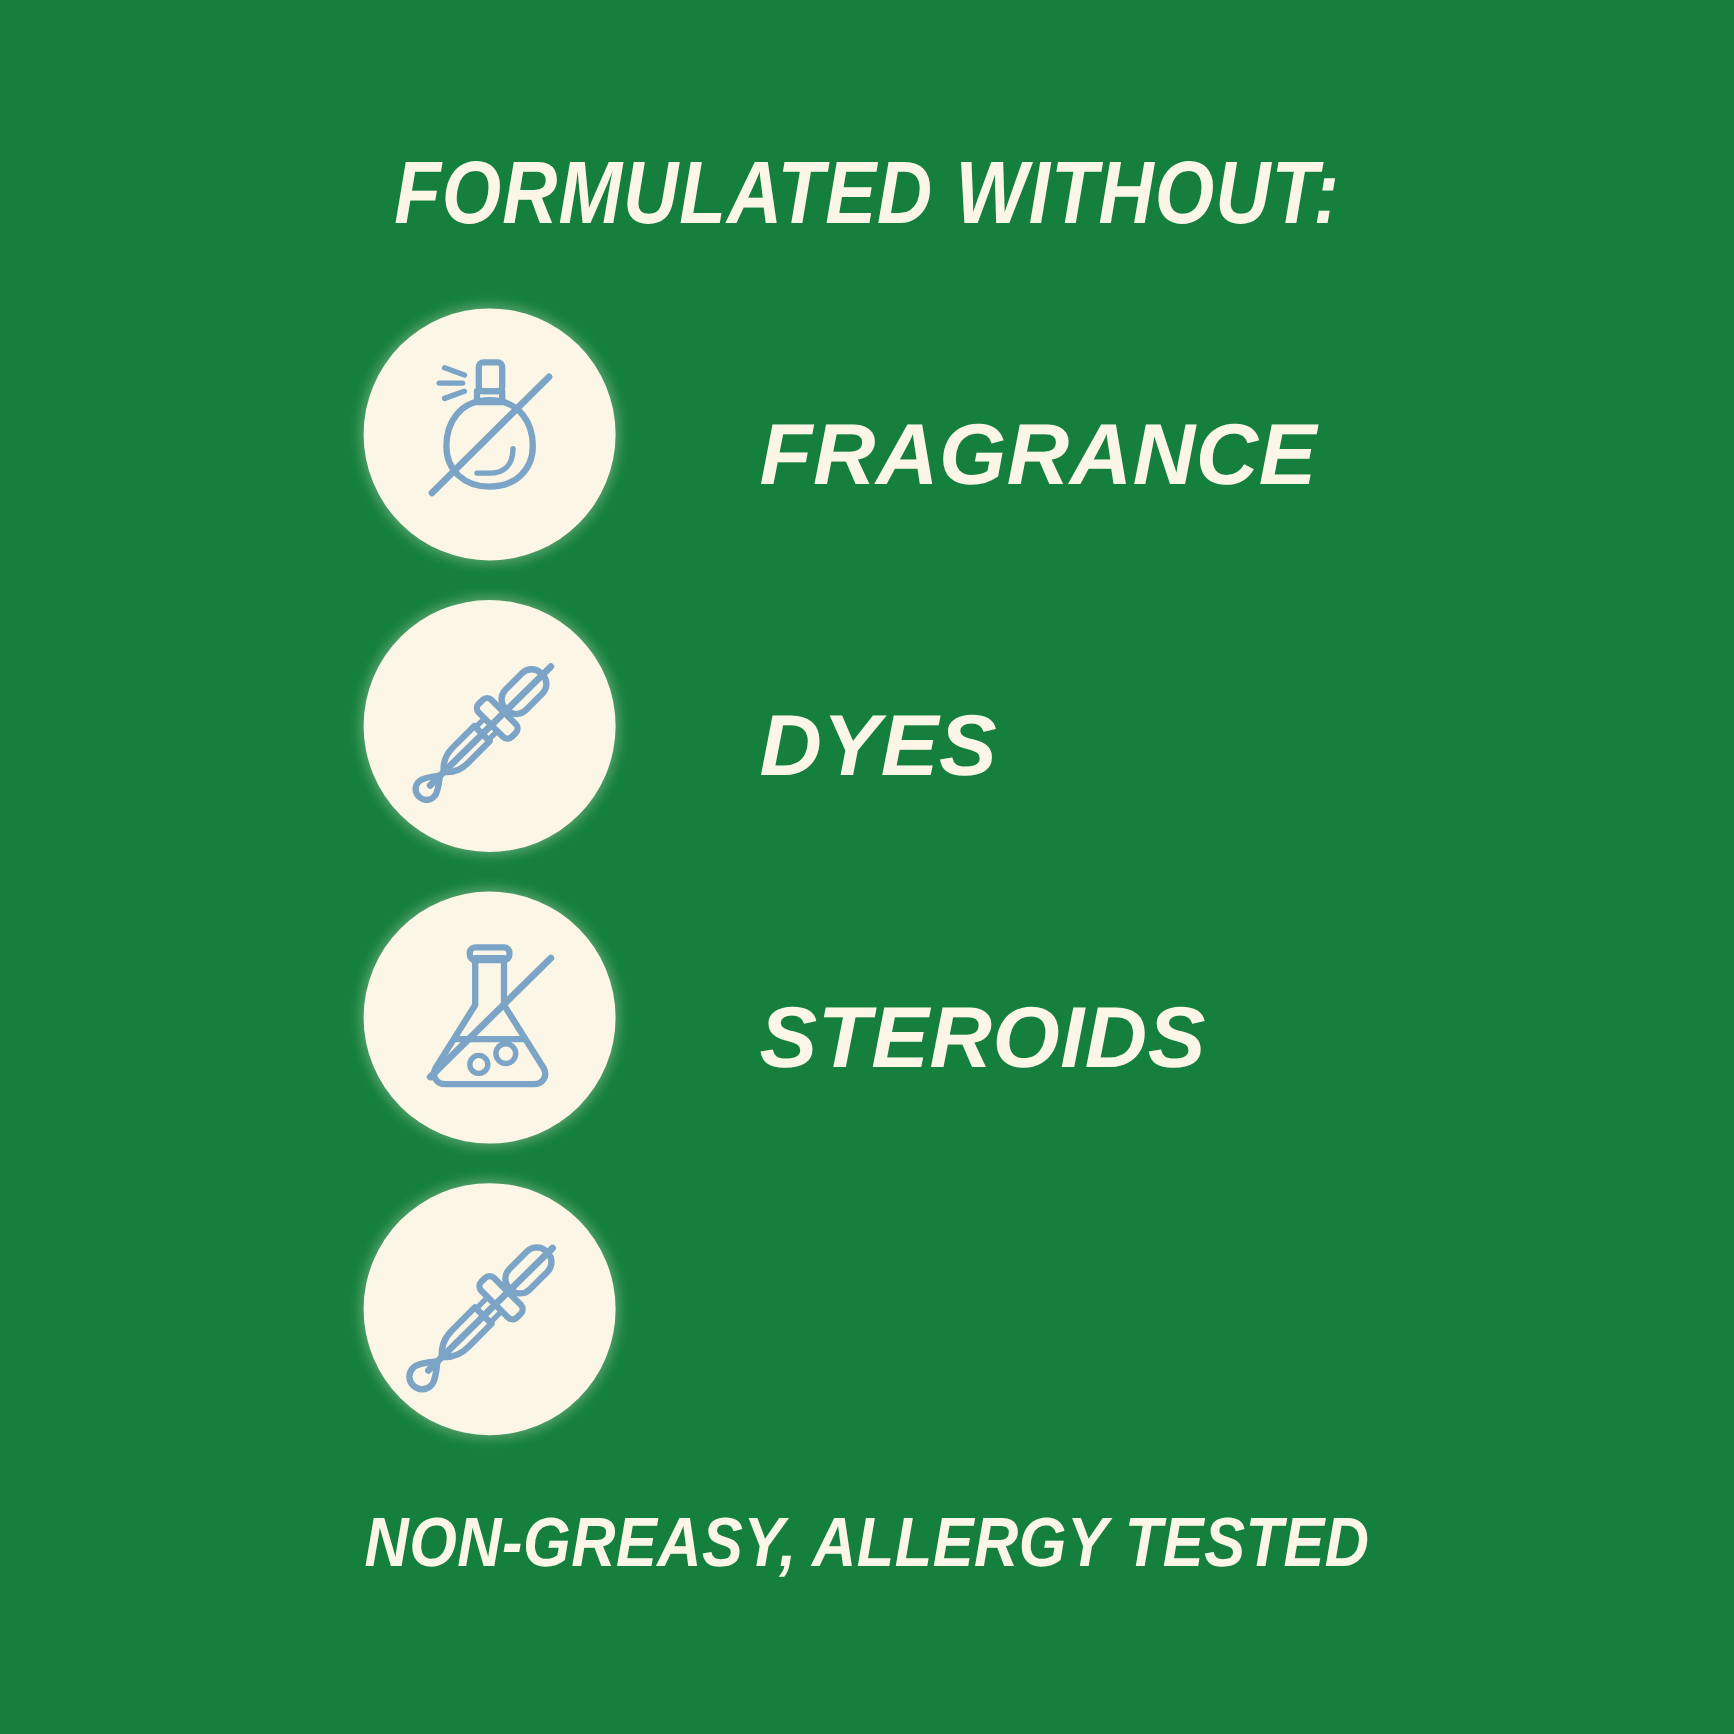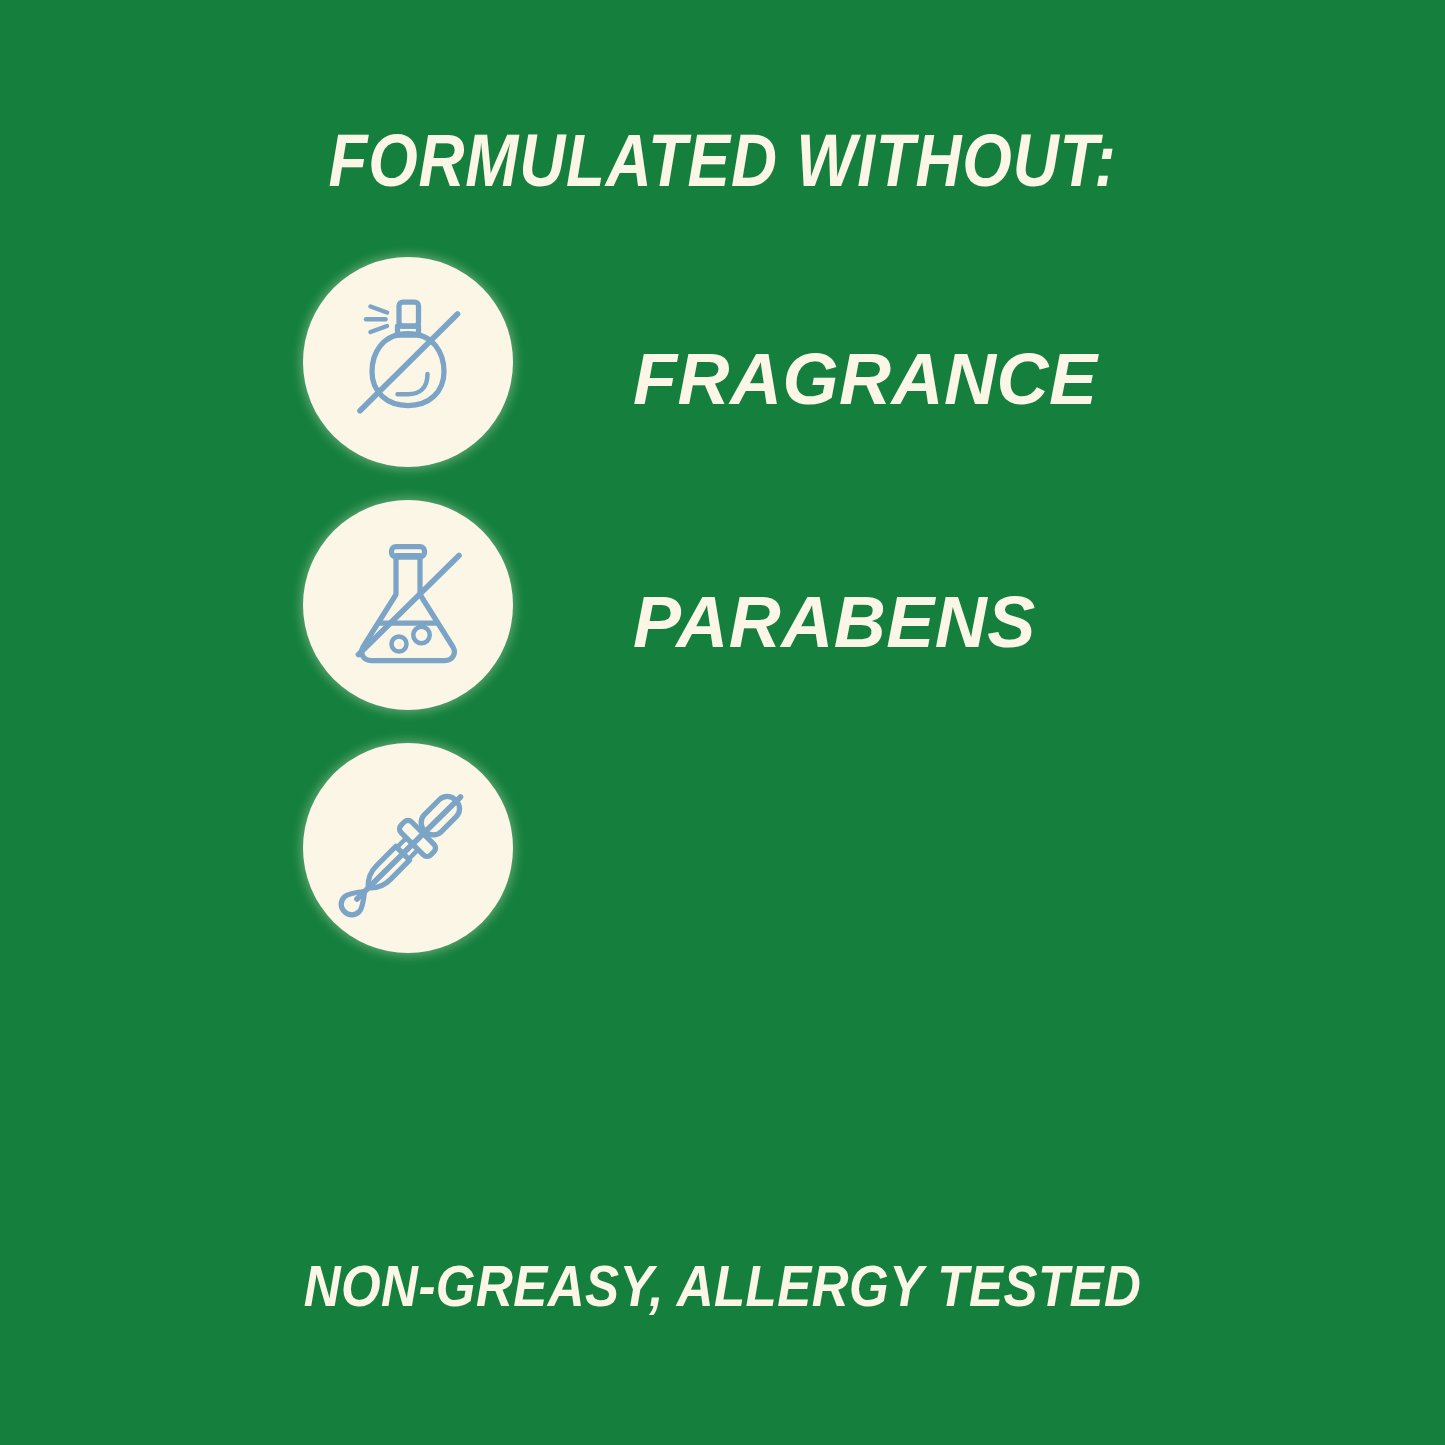"DYES" div.row { html: none -> <div> <div> <svg> <g> <rect></rect> <rect></rect> <line></line> <line></line> <line></line> <path></path> <path></path> </g> <line></line> </svg> </div> <div>DYES</div> </div> }
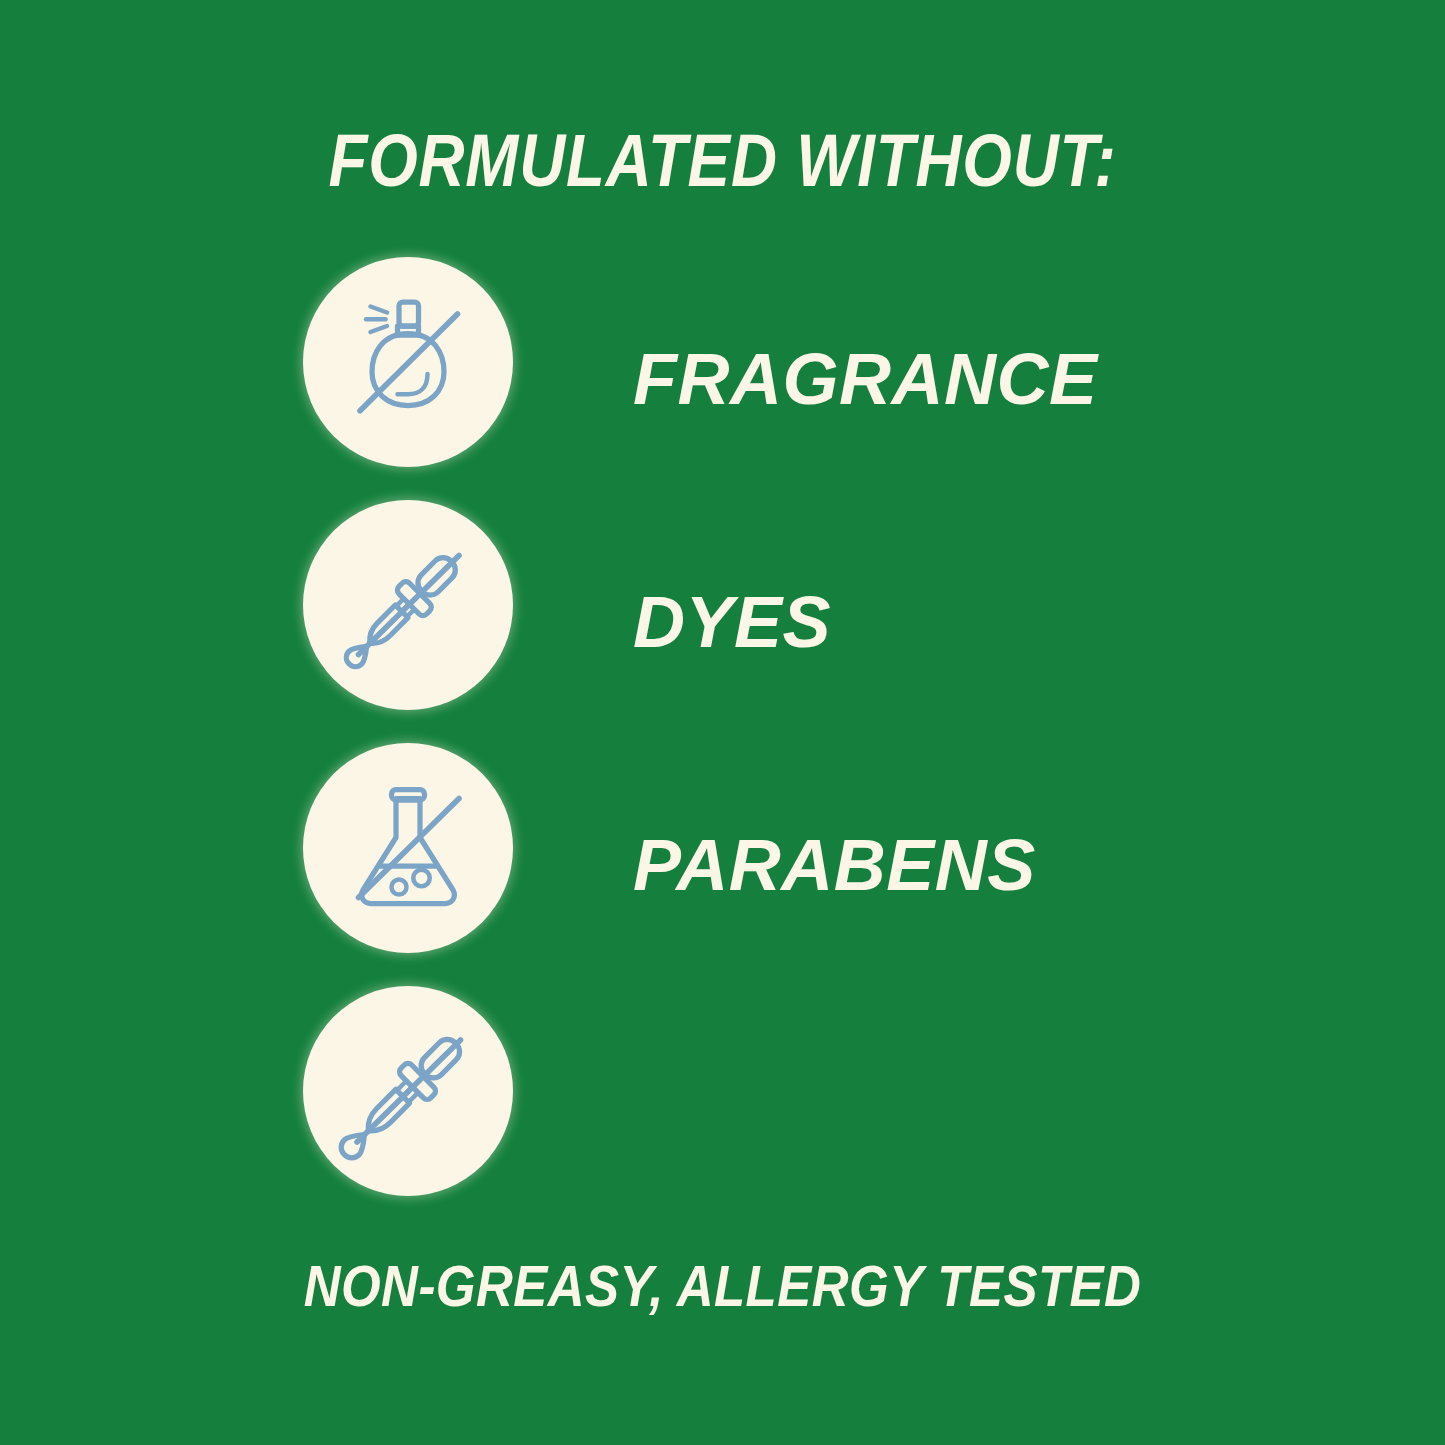"PARABENS" div.row-label { text: PARABENS -> STEROIDS }
